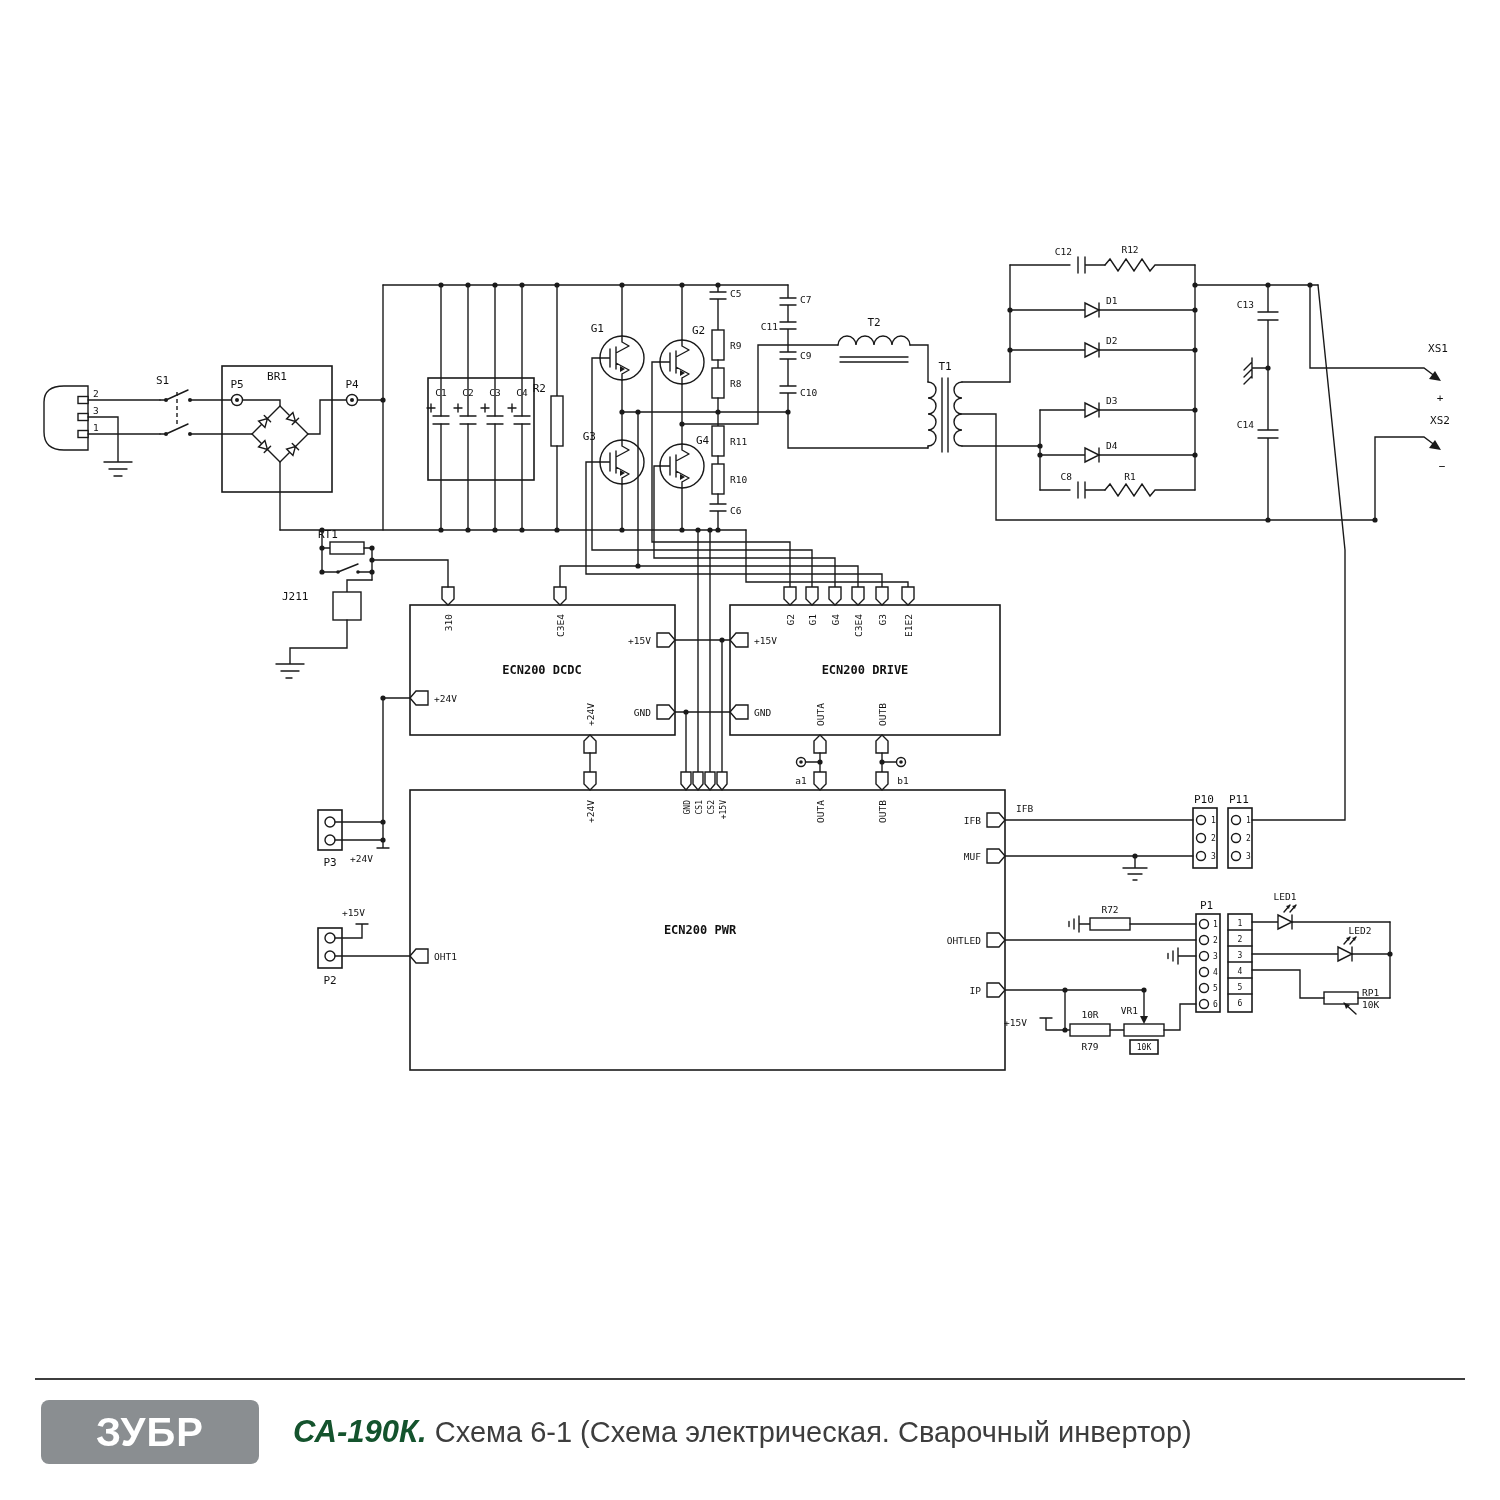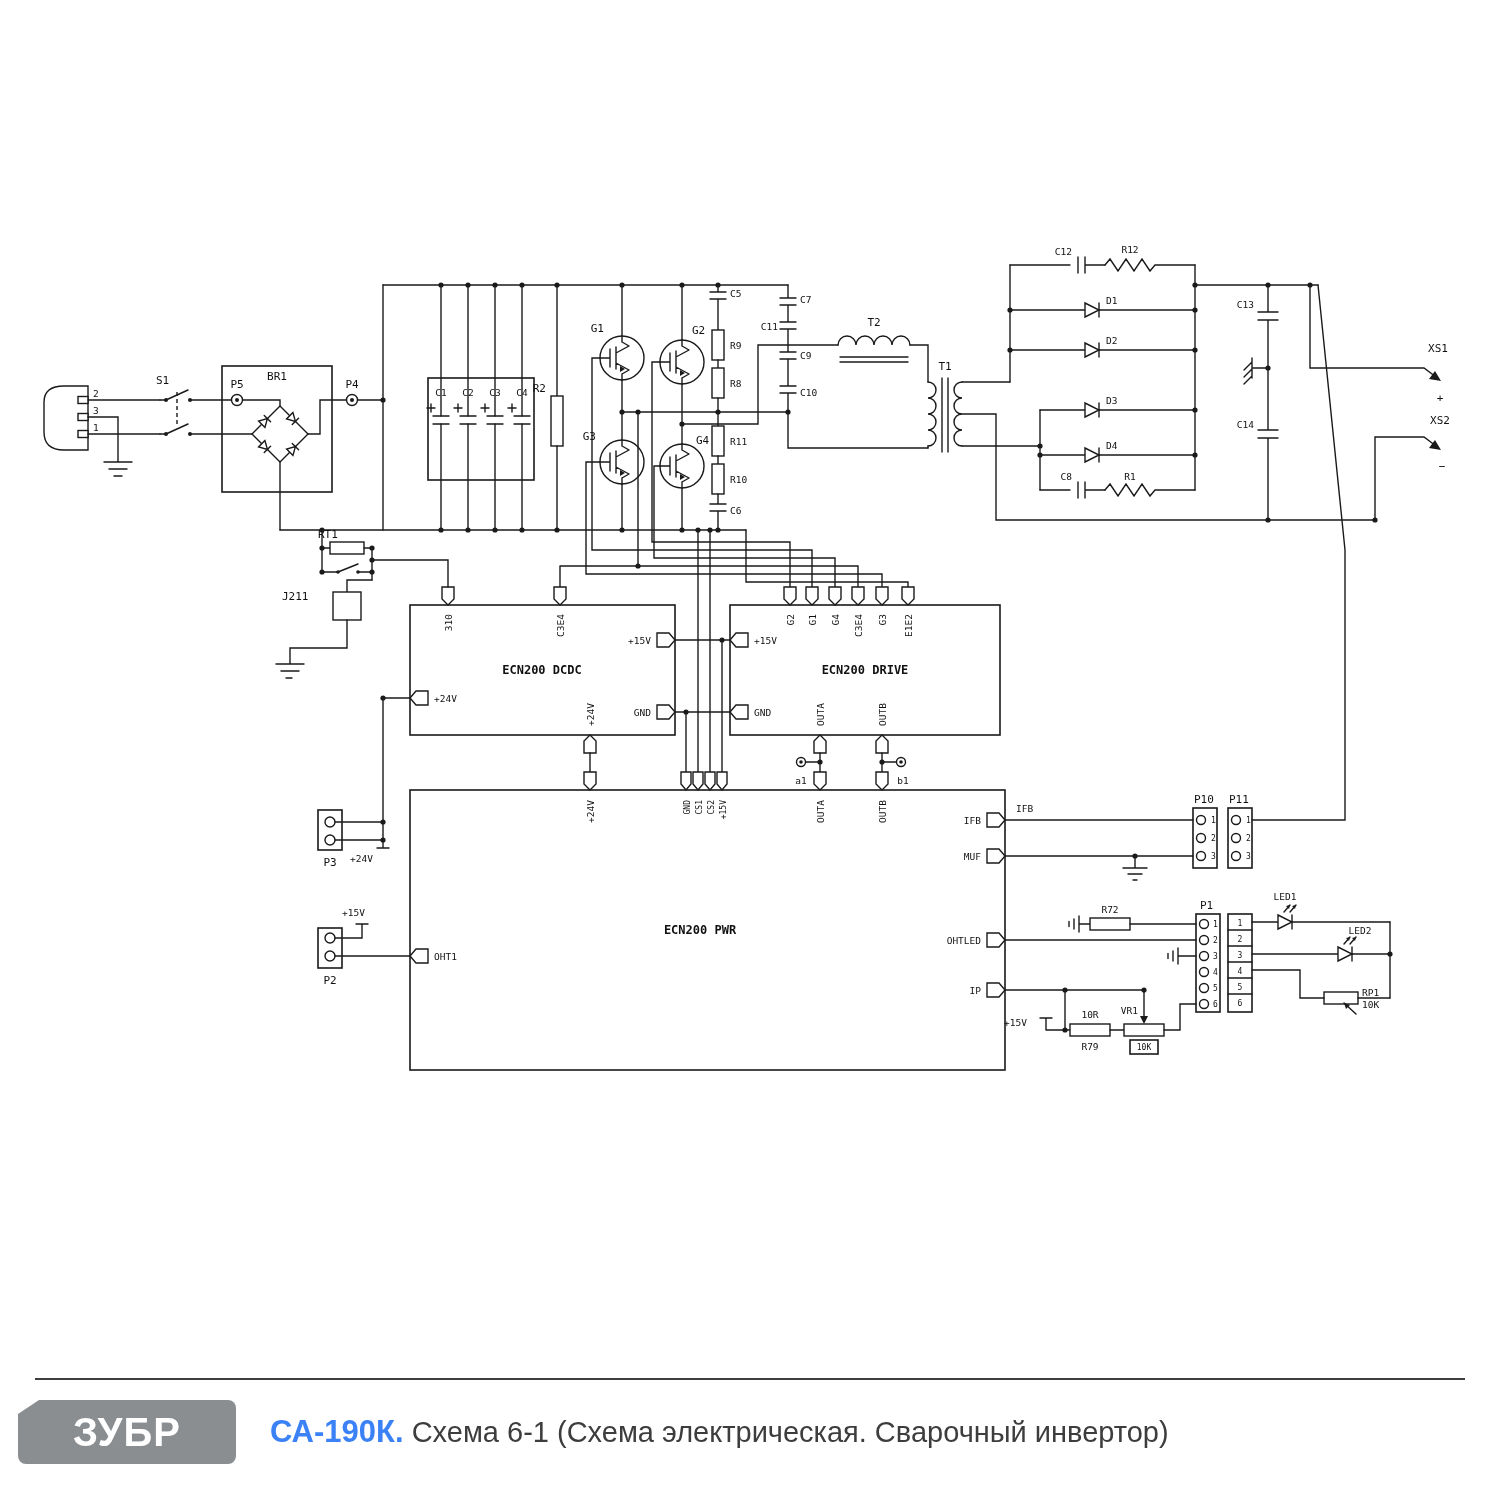"ЗУБР" .footer-row { padding: 20px 0 0 18px -> 20px 0 0 41px }
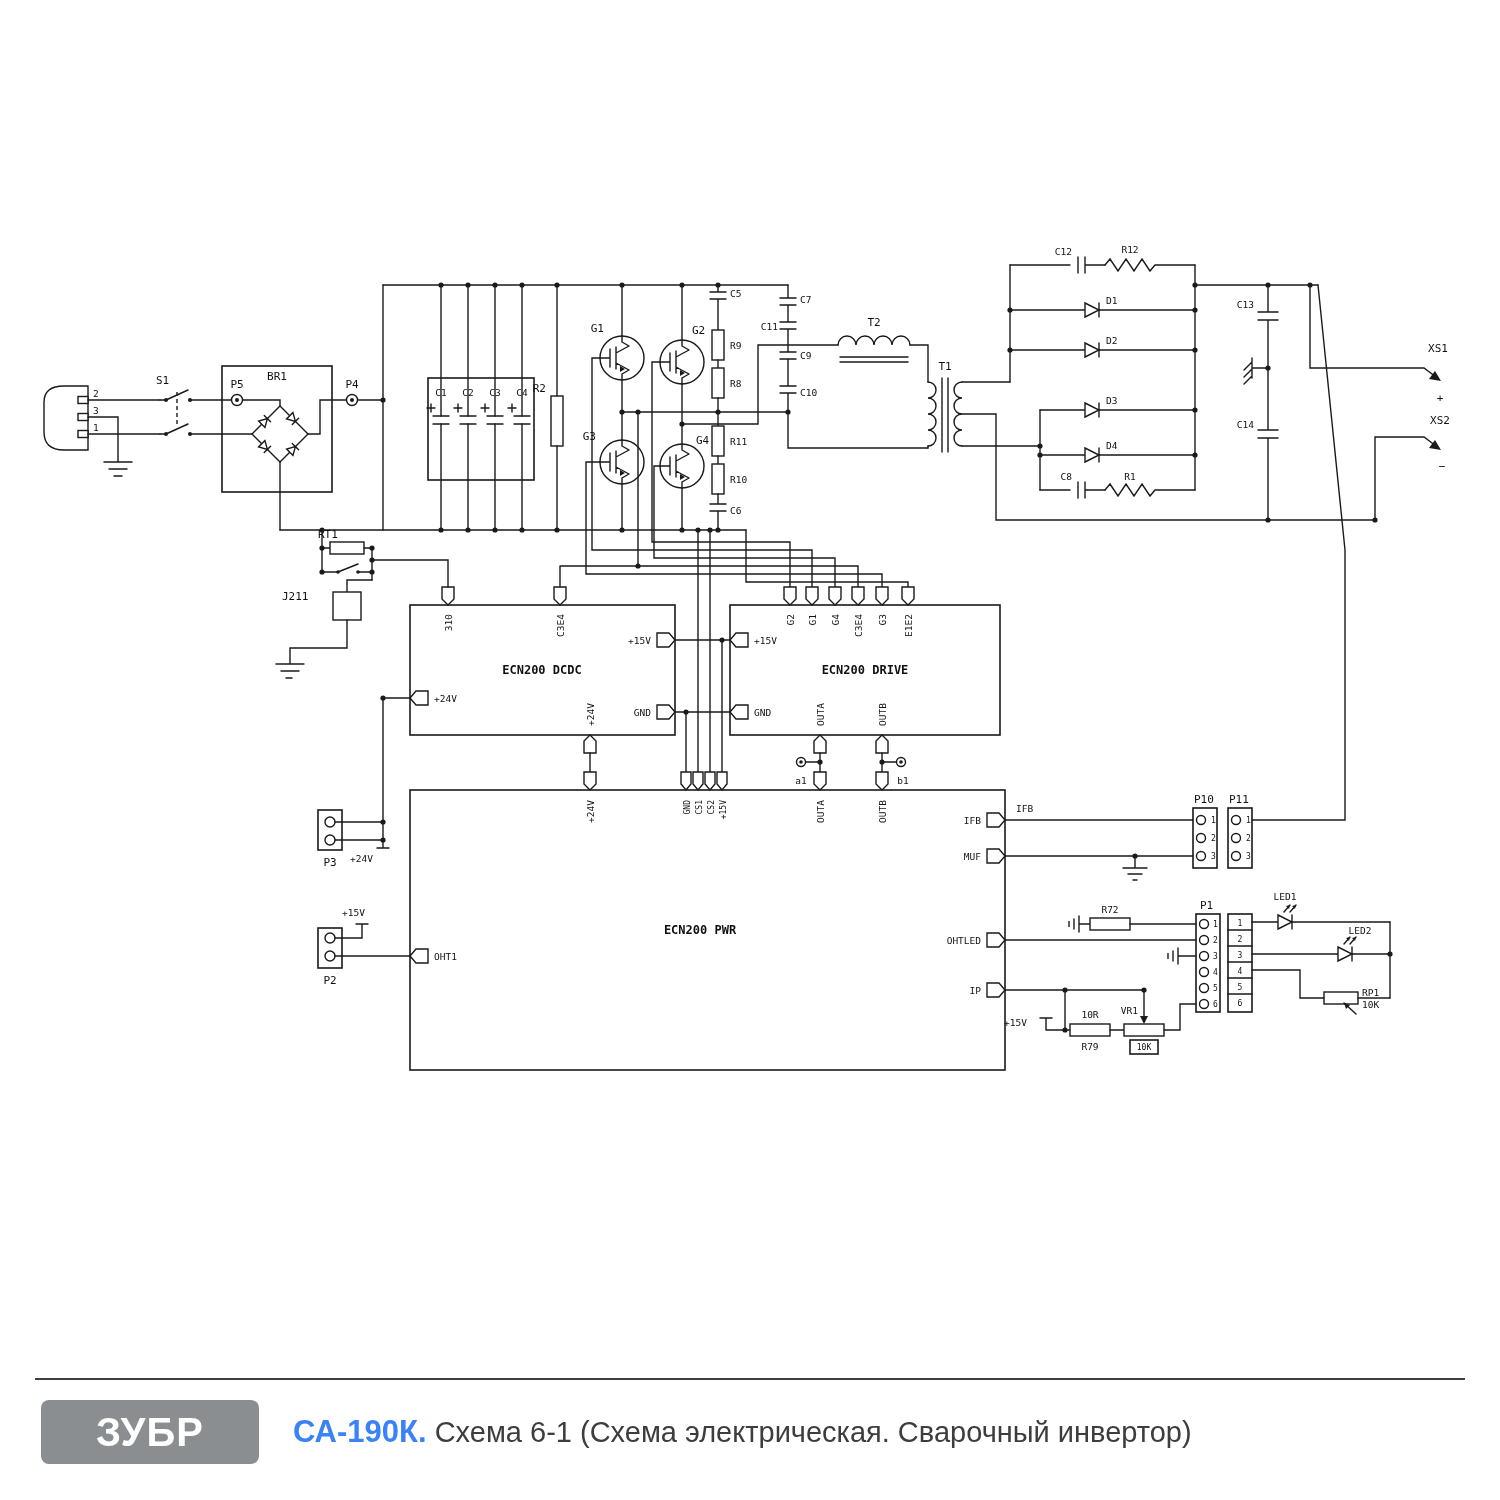"СА-190К." .caption .model { color: #3b82f6 -> #14532d; font-style: none -> italic }
